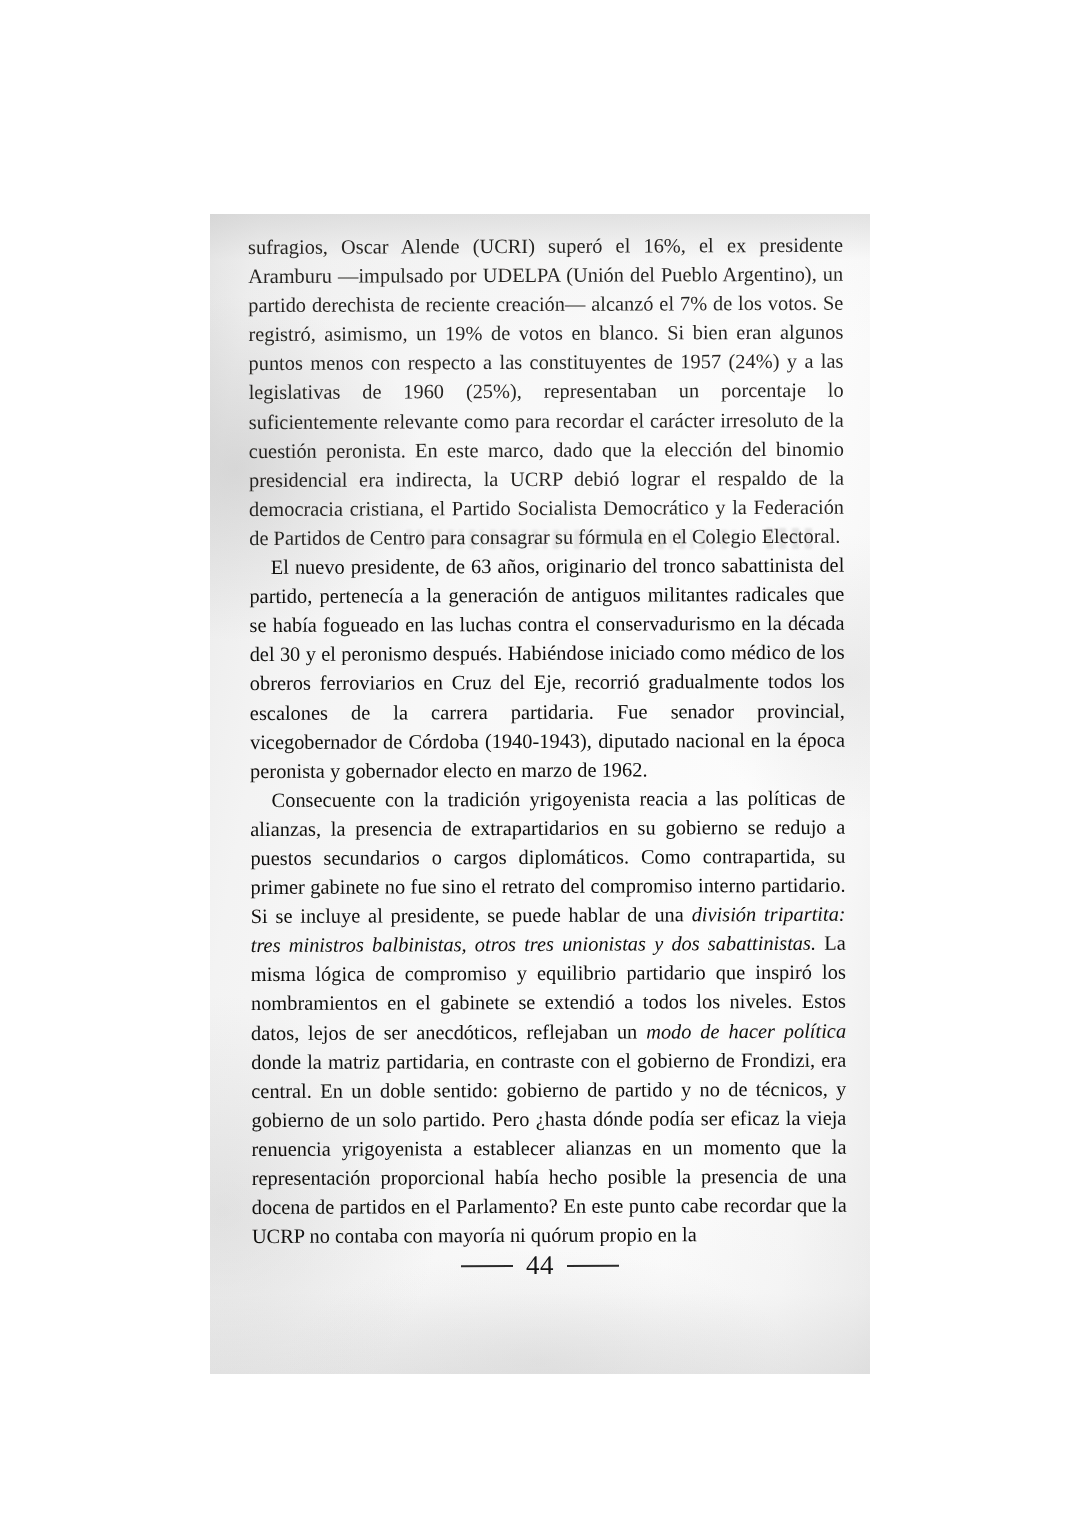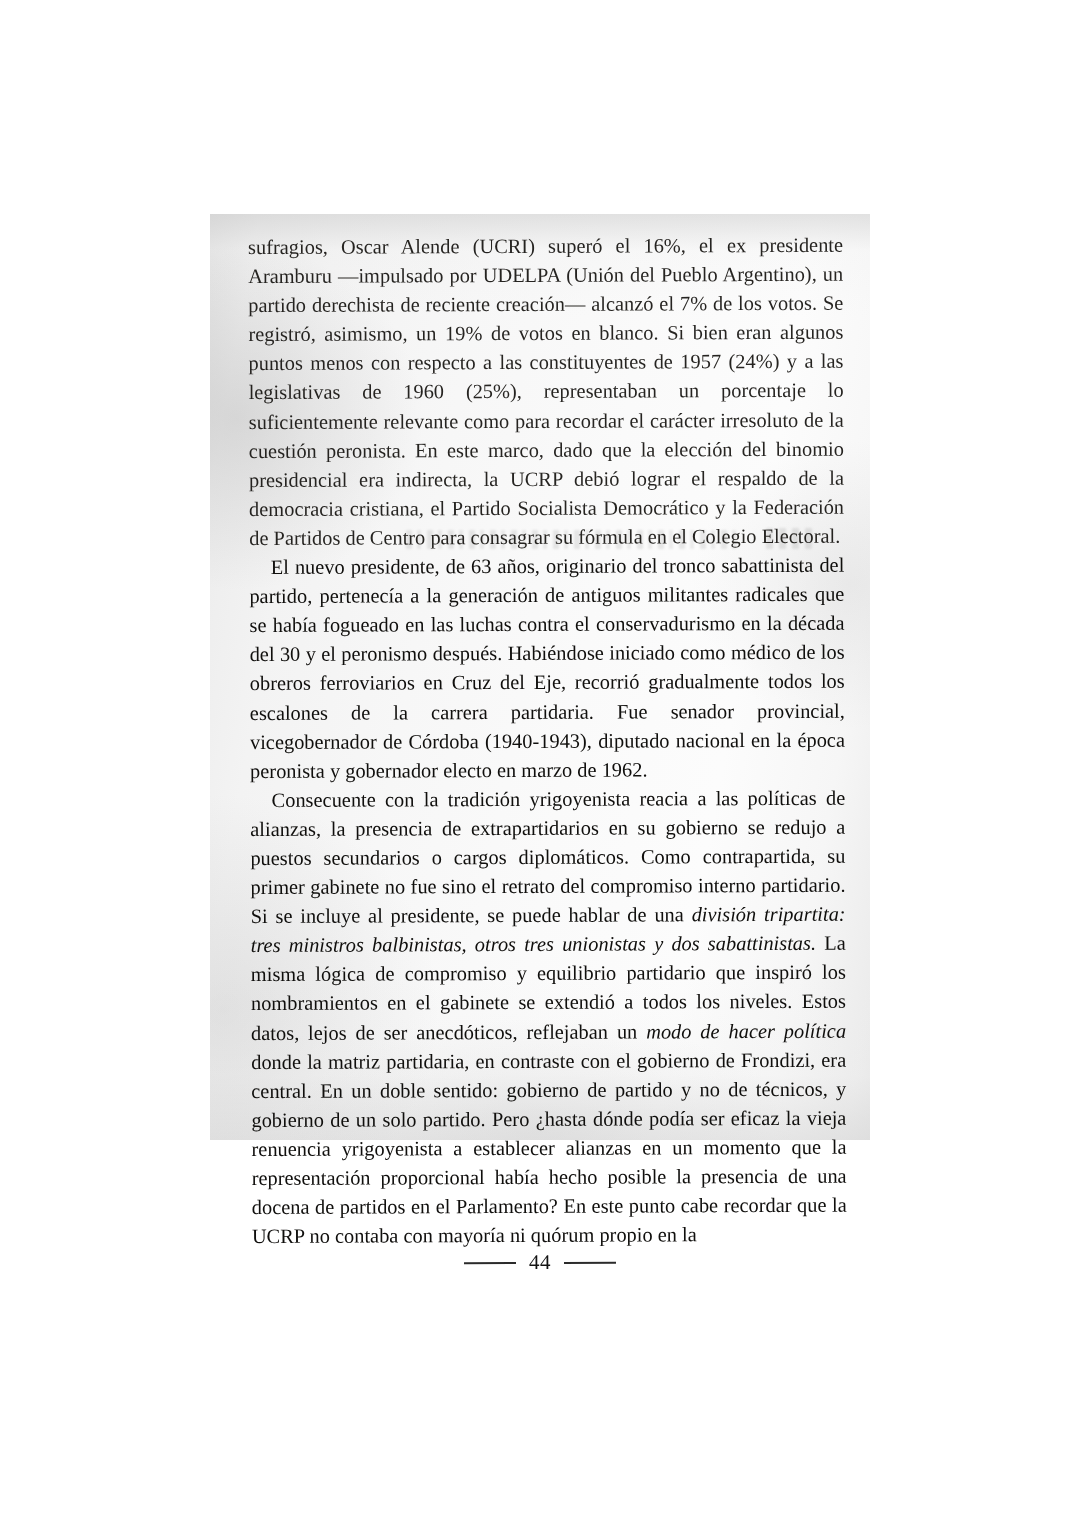"sufragios, Oscar Alende (UCRI) superó" .scan-page { height: 926px -> 1160px }
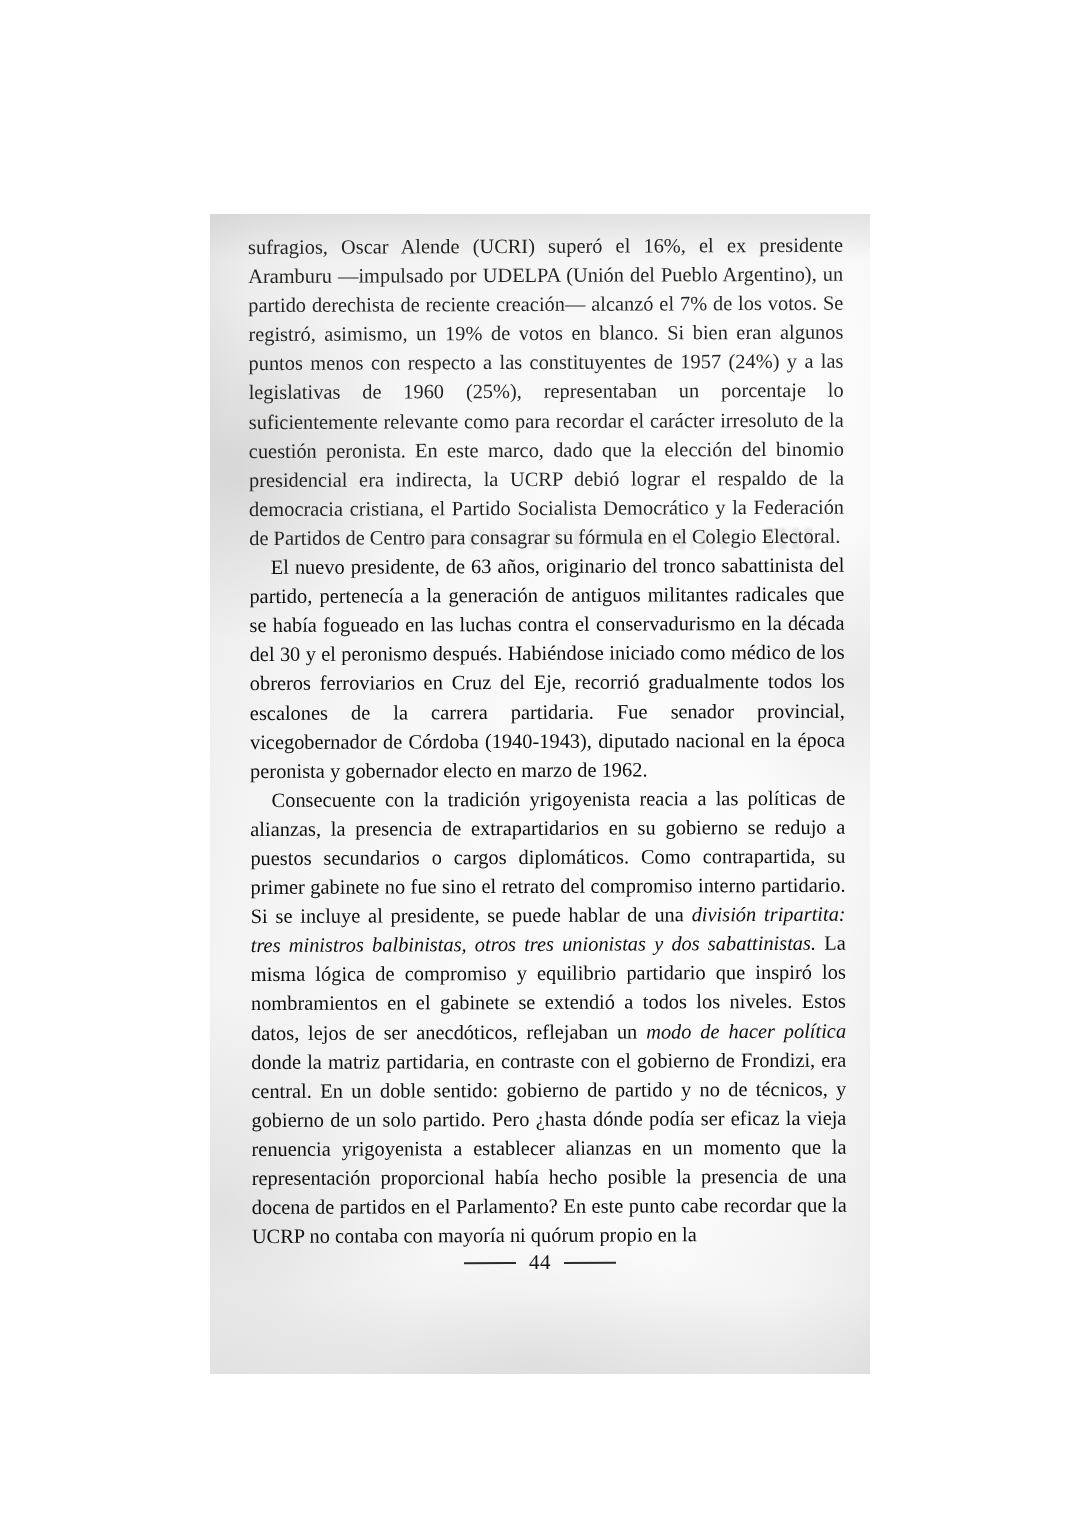"44" .folio-number { font-size: 21px -> 27px }
